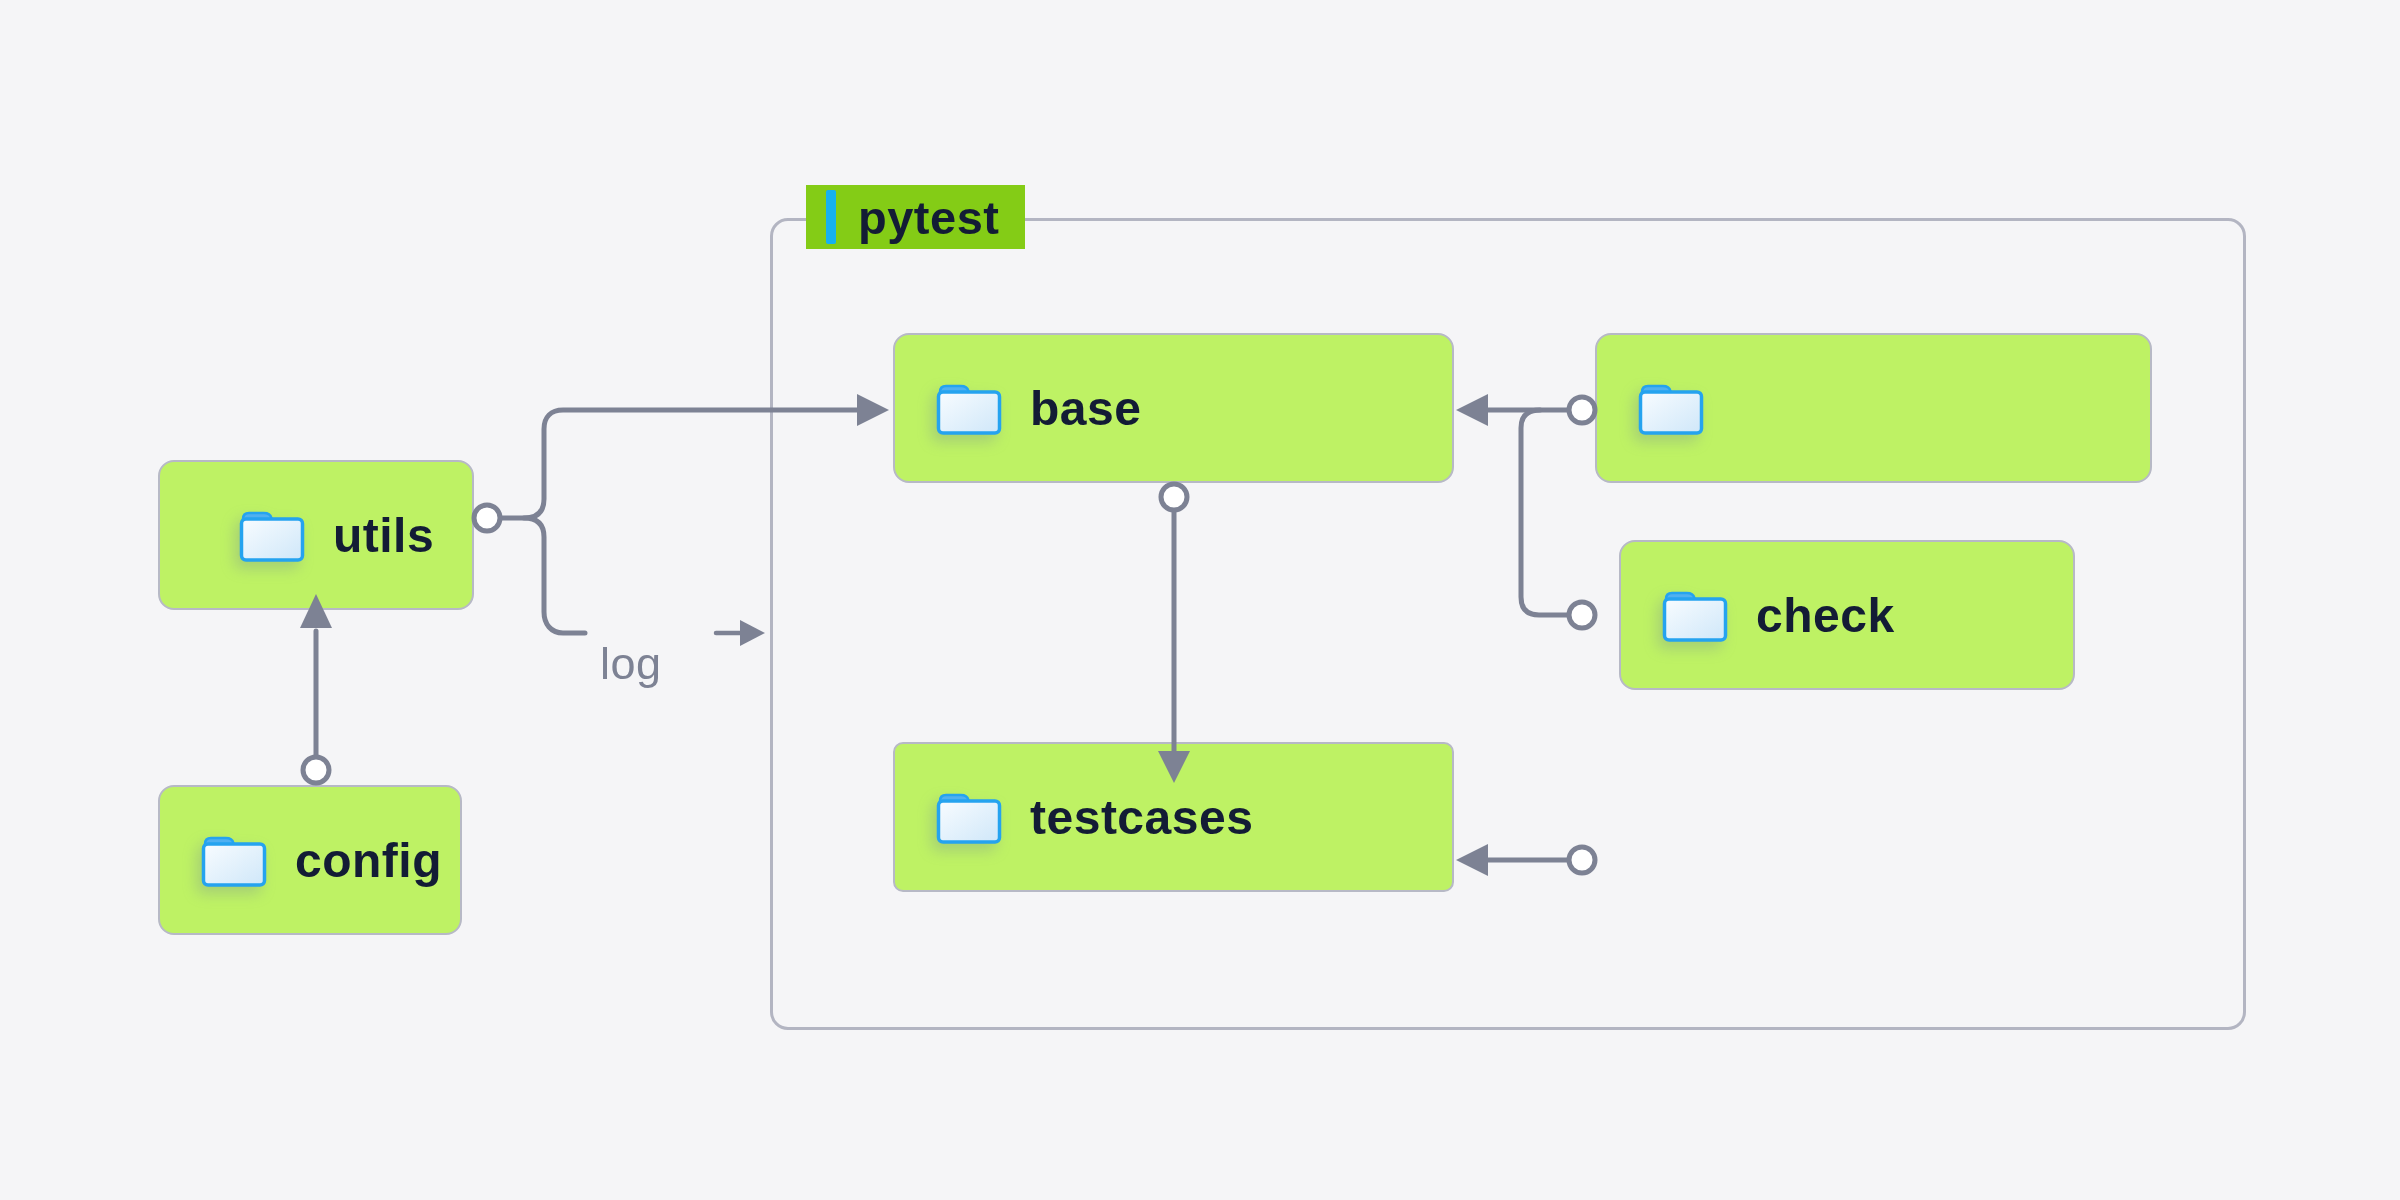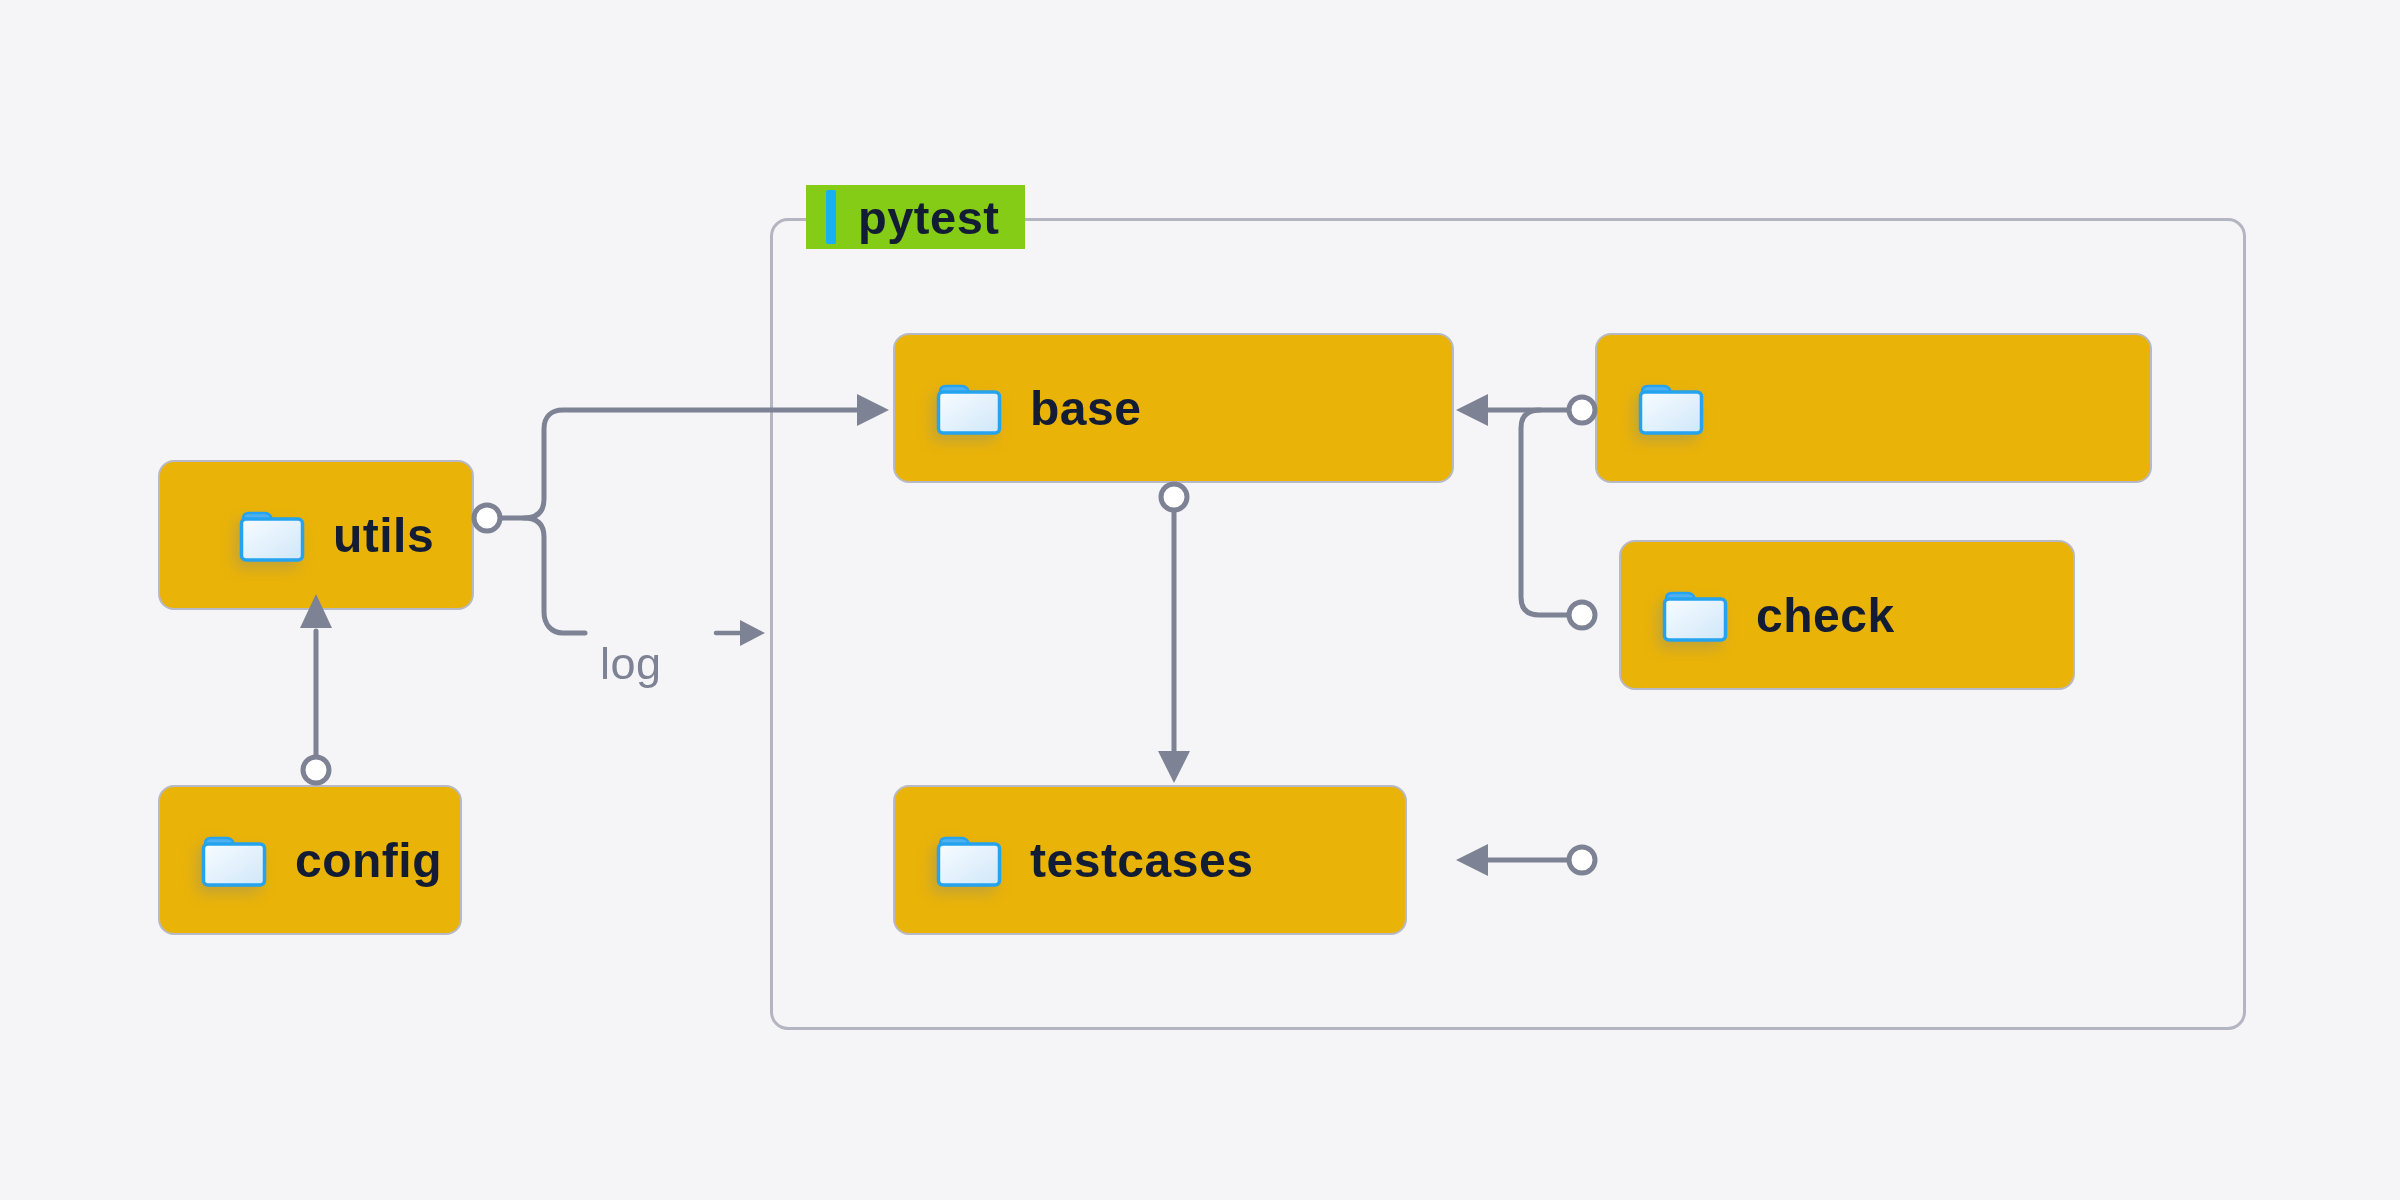"base" .node { background: #eab308 -> #bef264 }
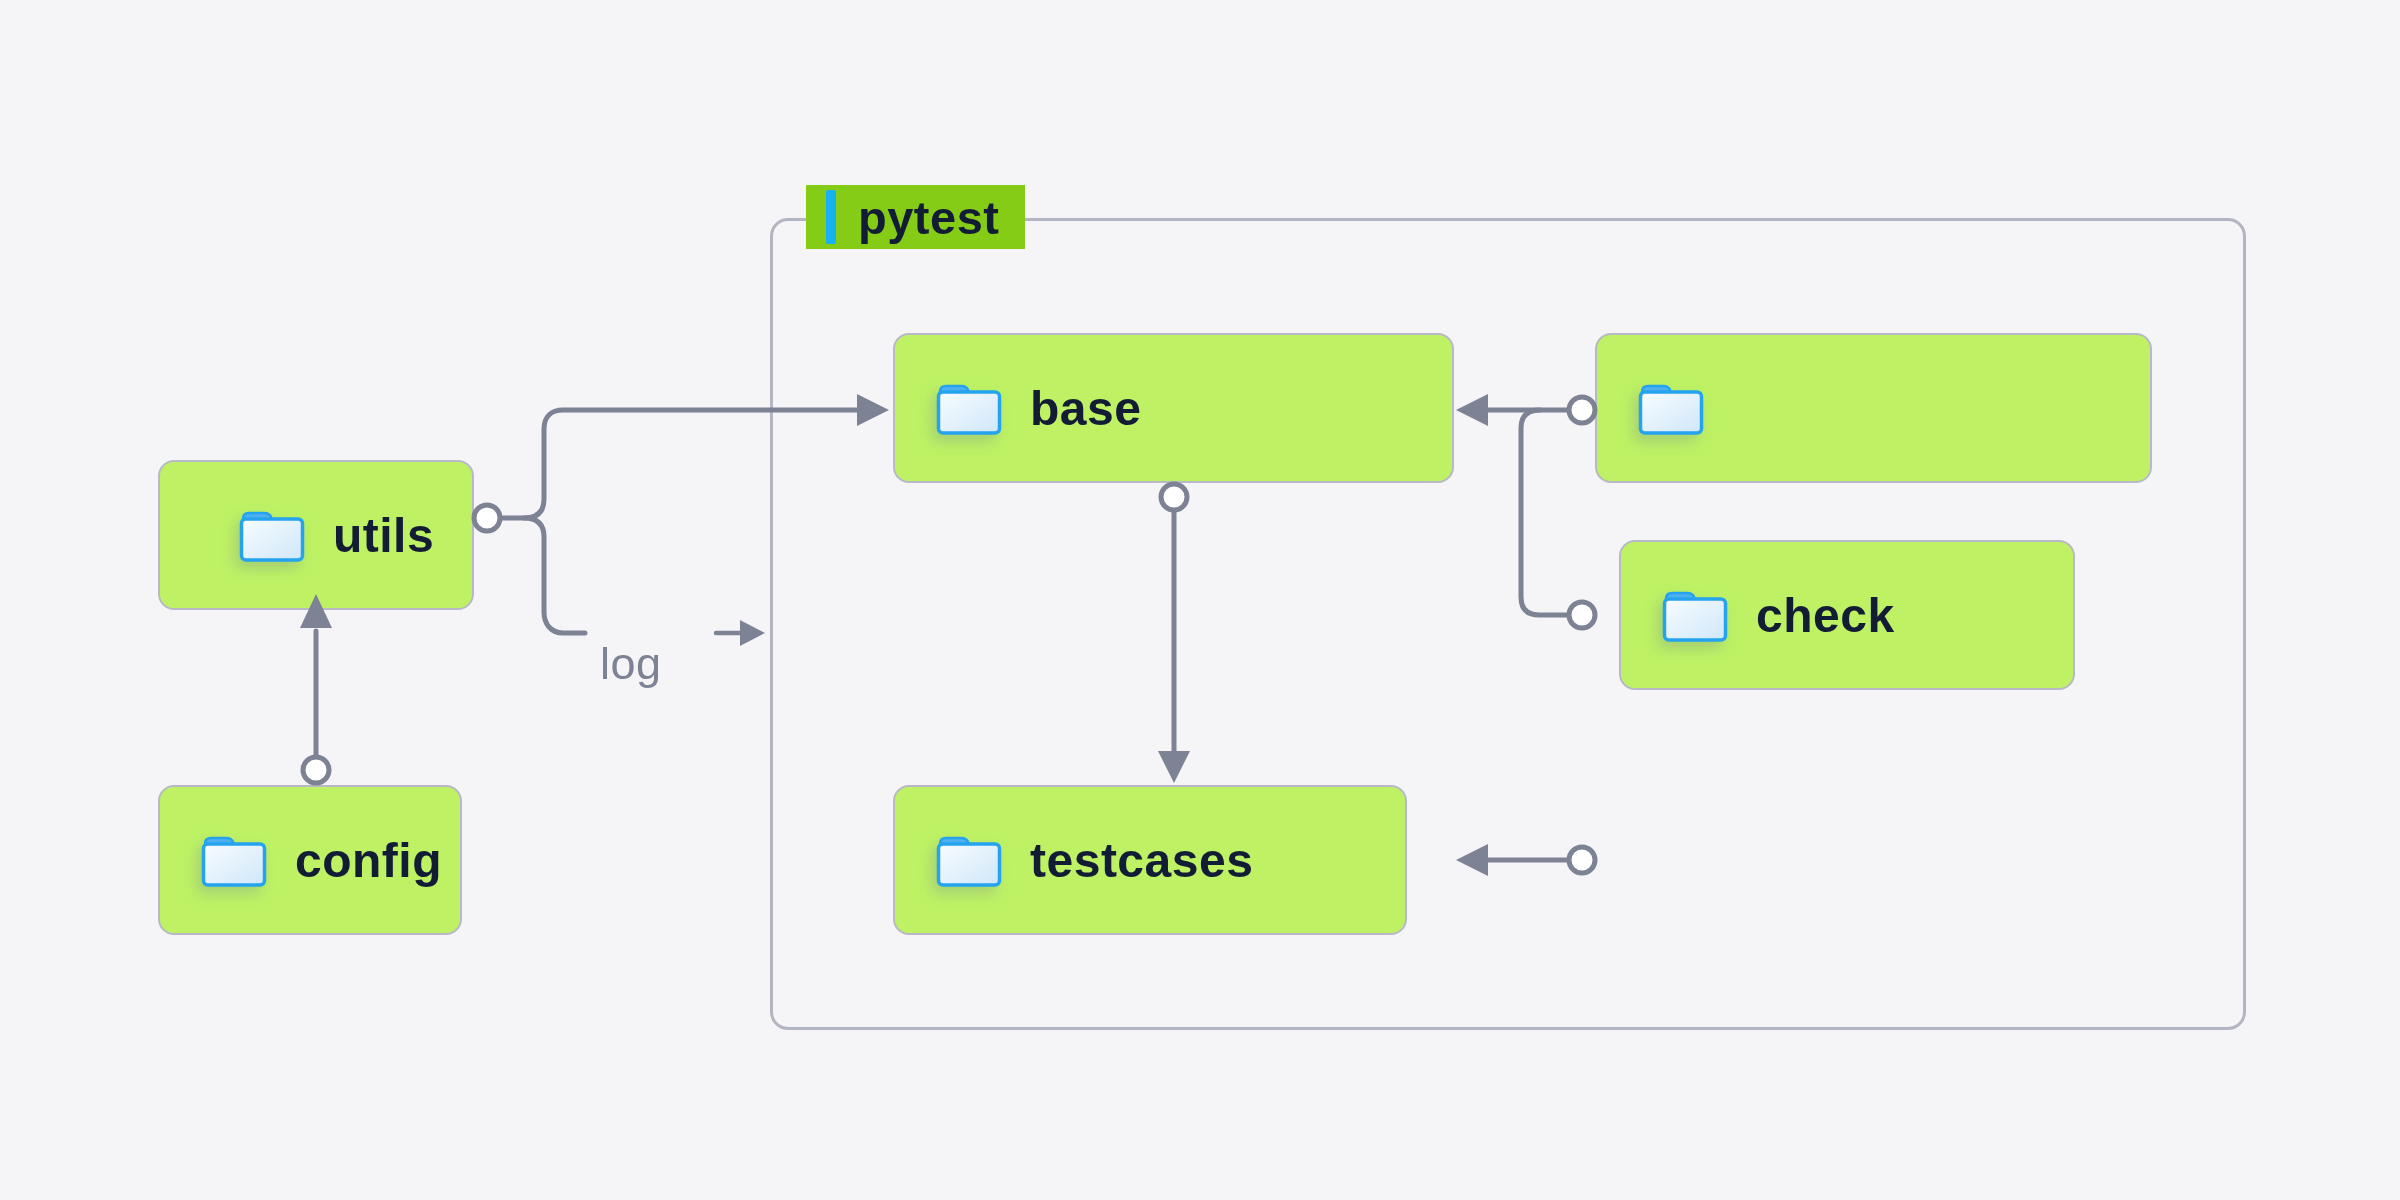"testcases" div.node { border-radius: none -> 10px; top: 785px -> 742px; width: 514px -> 561px }
